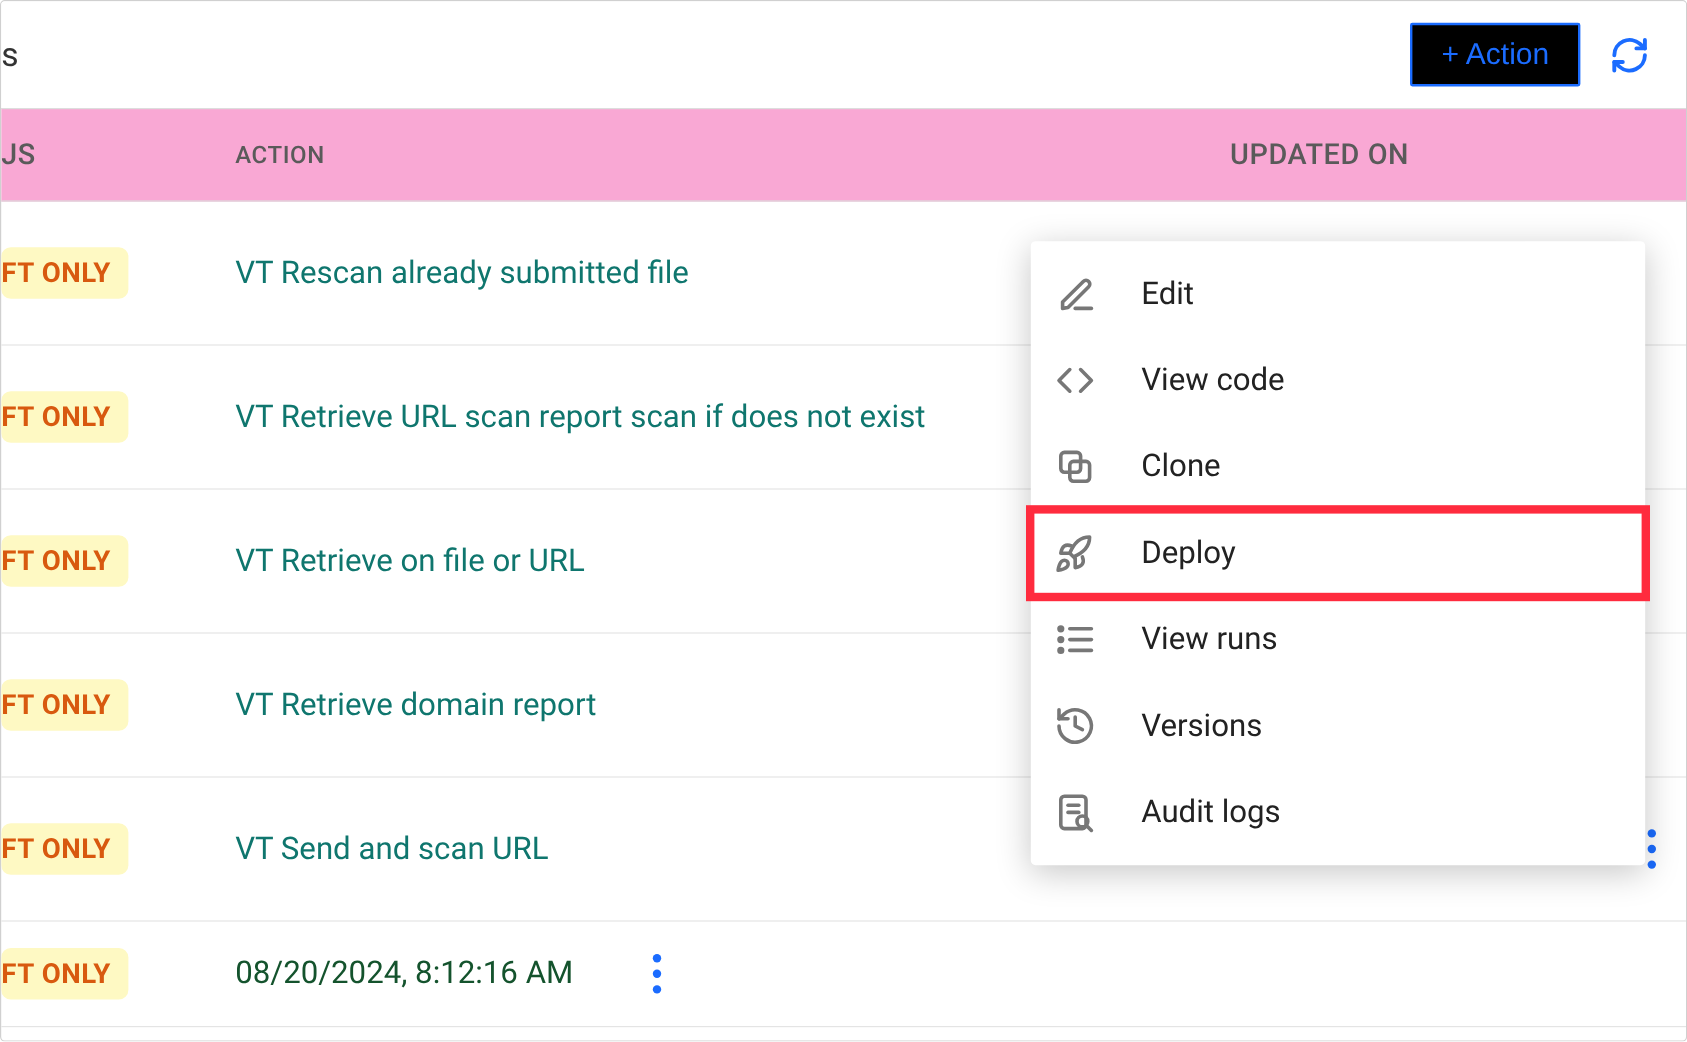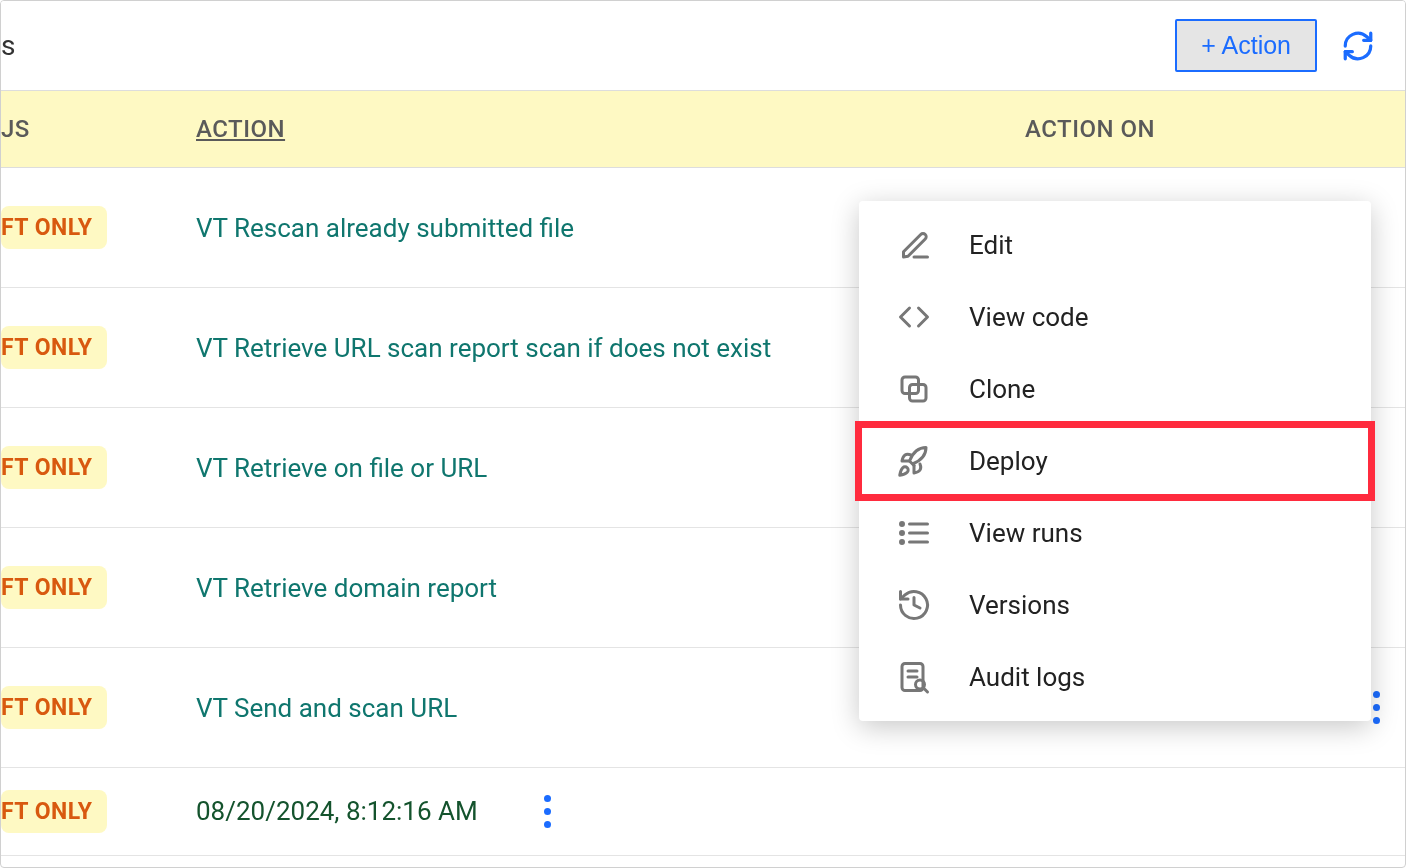"+ Action" .action-button { background: #e5e5e5 -> #000000 }
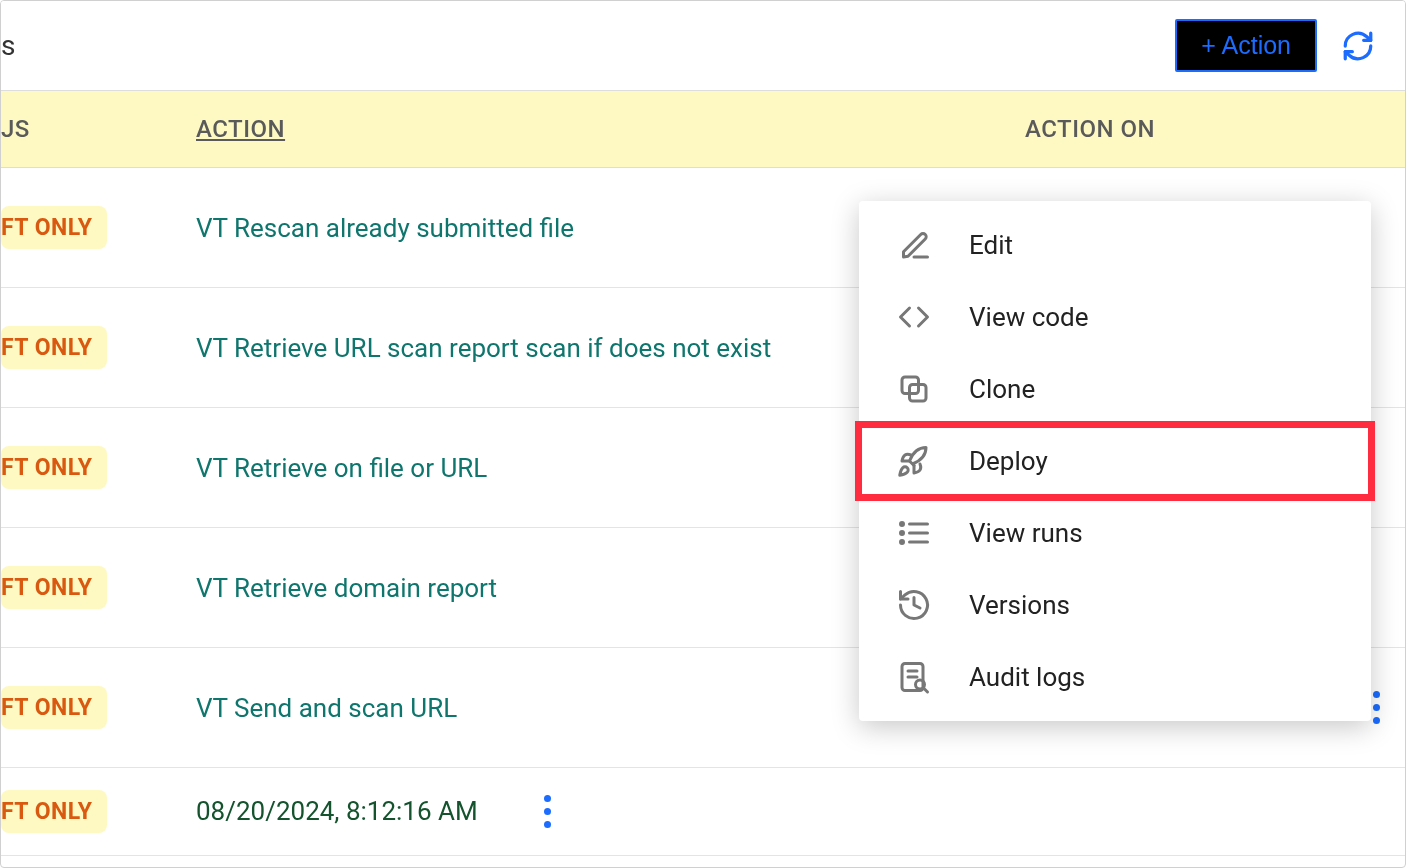"JS" .table-header { background: #fef9c3 -> #f9a8d4 }
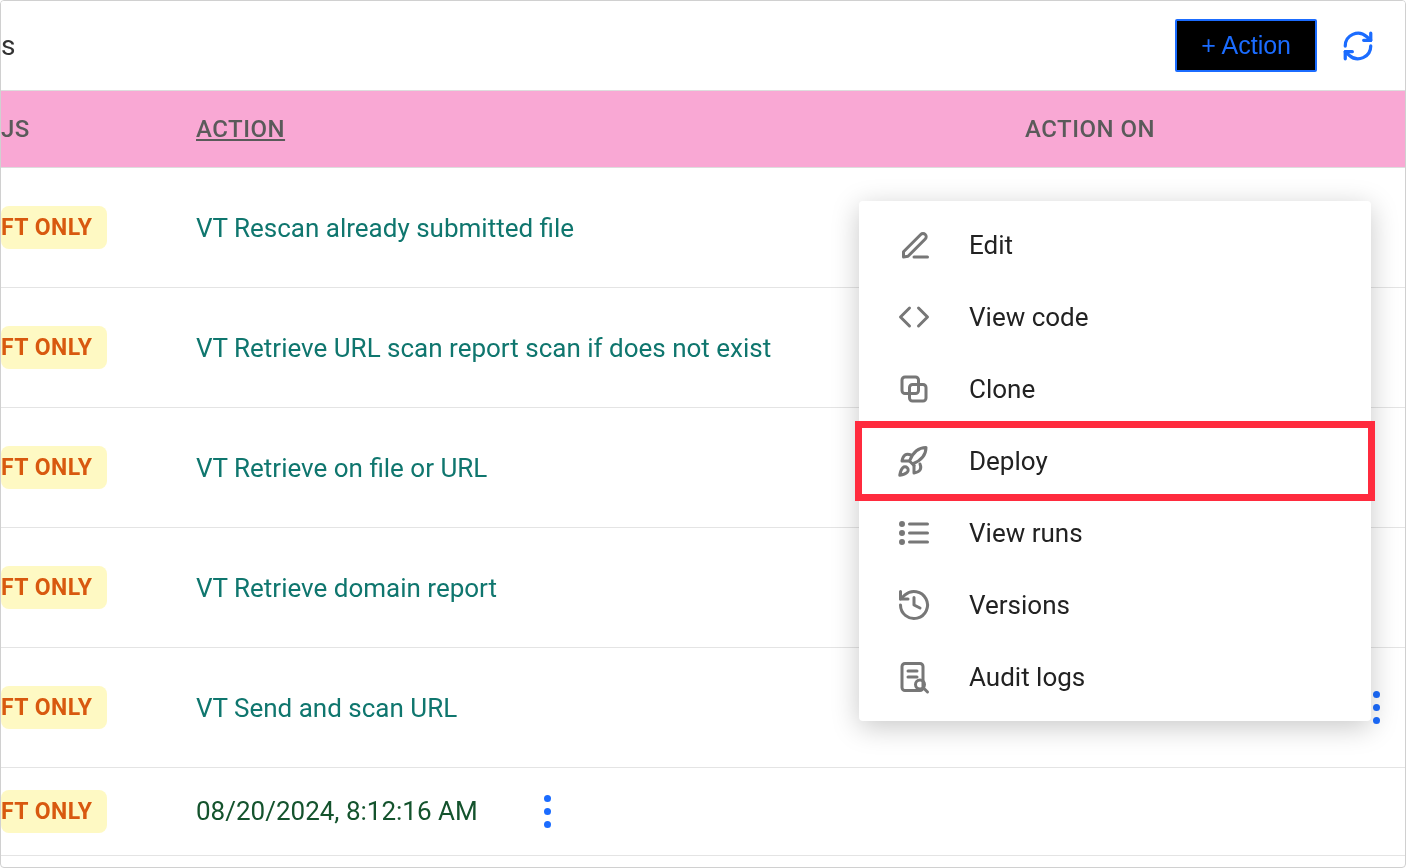"ACTION" .col-action { font-size: 24px -> 20px; text-decoration: underline -> none }
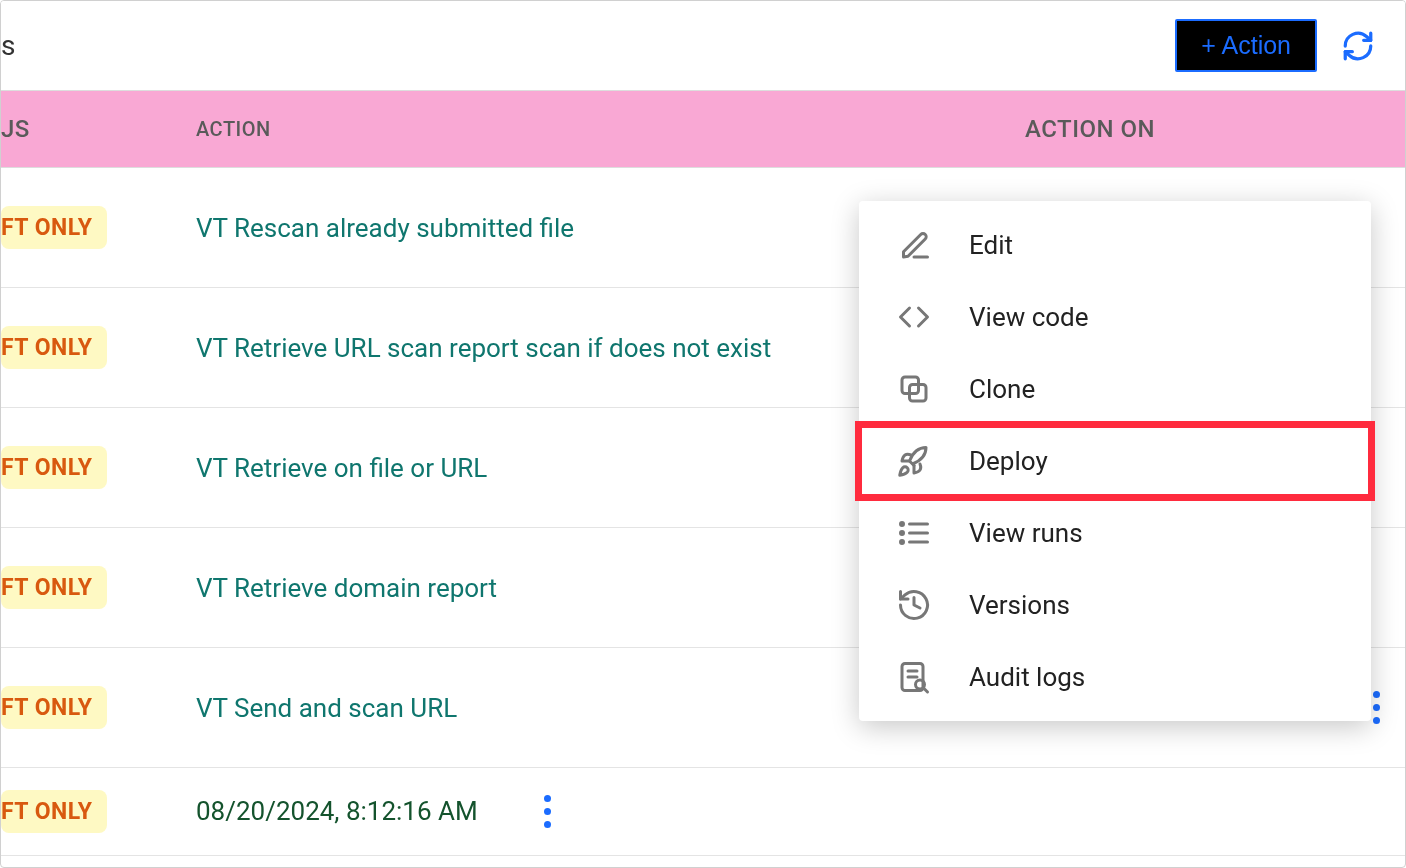"ACTION ON" div.col-updated { text: ACTION -> UPDATED }
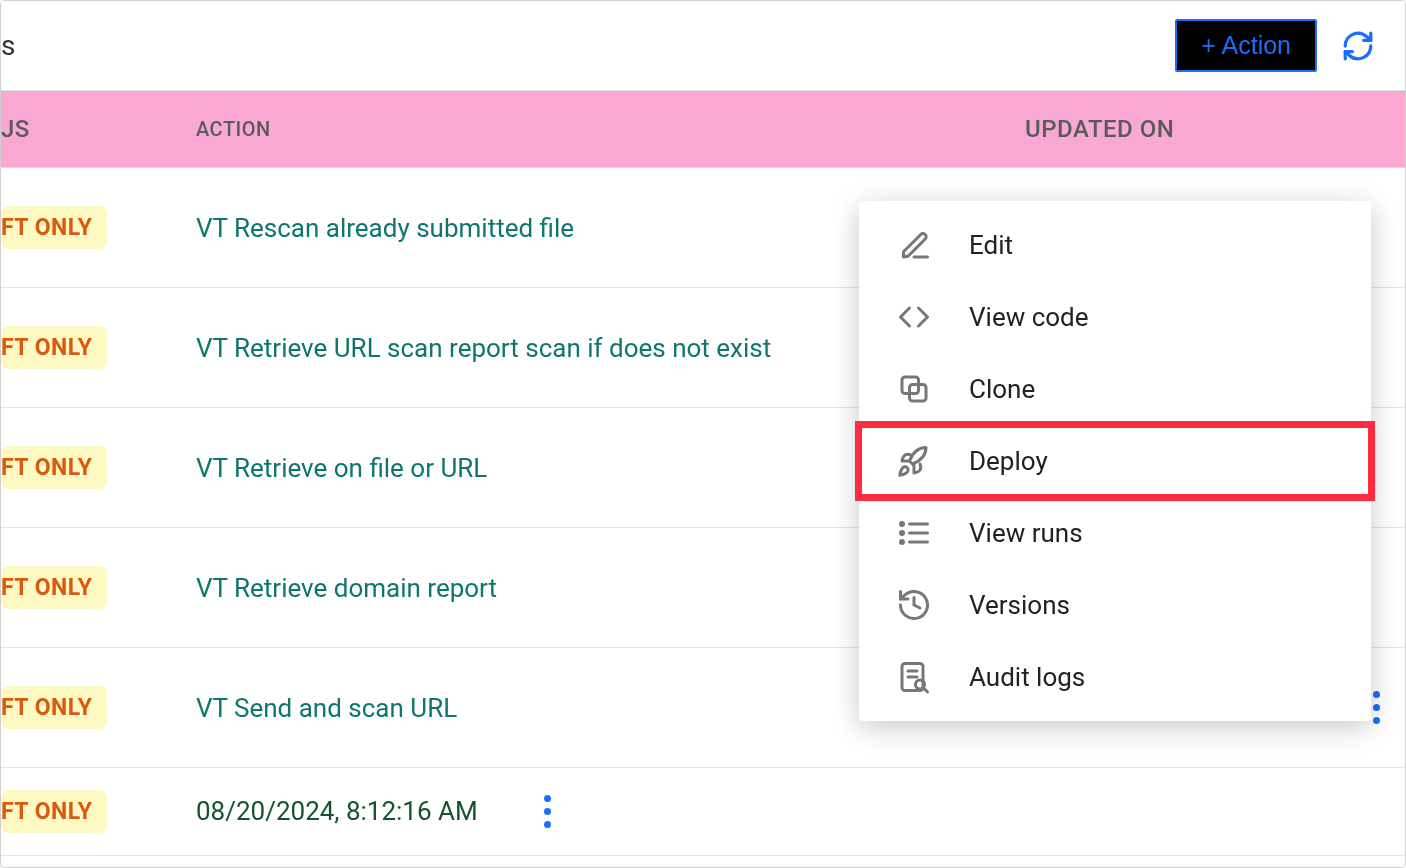"Edit" .menu-item { padding: 0 36px -> 0 18px }
